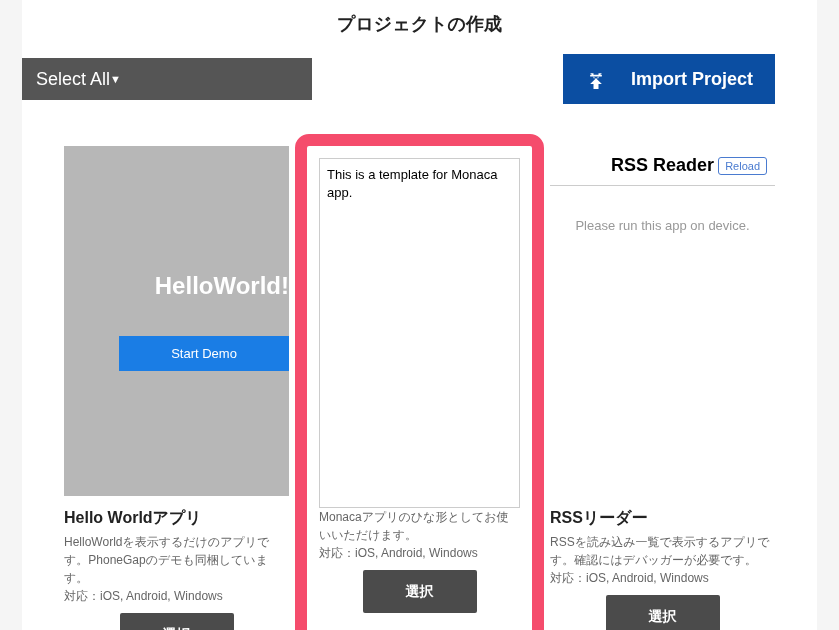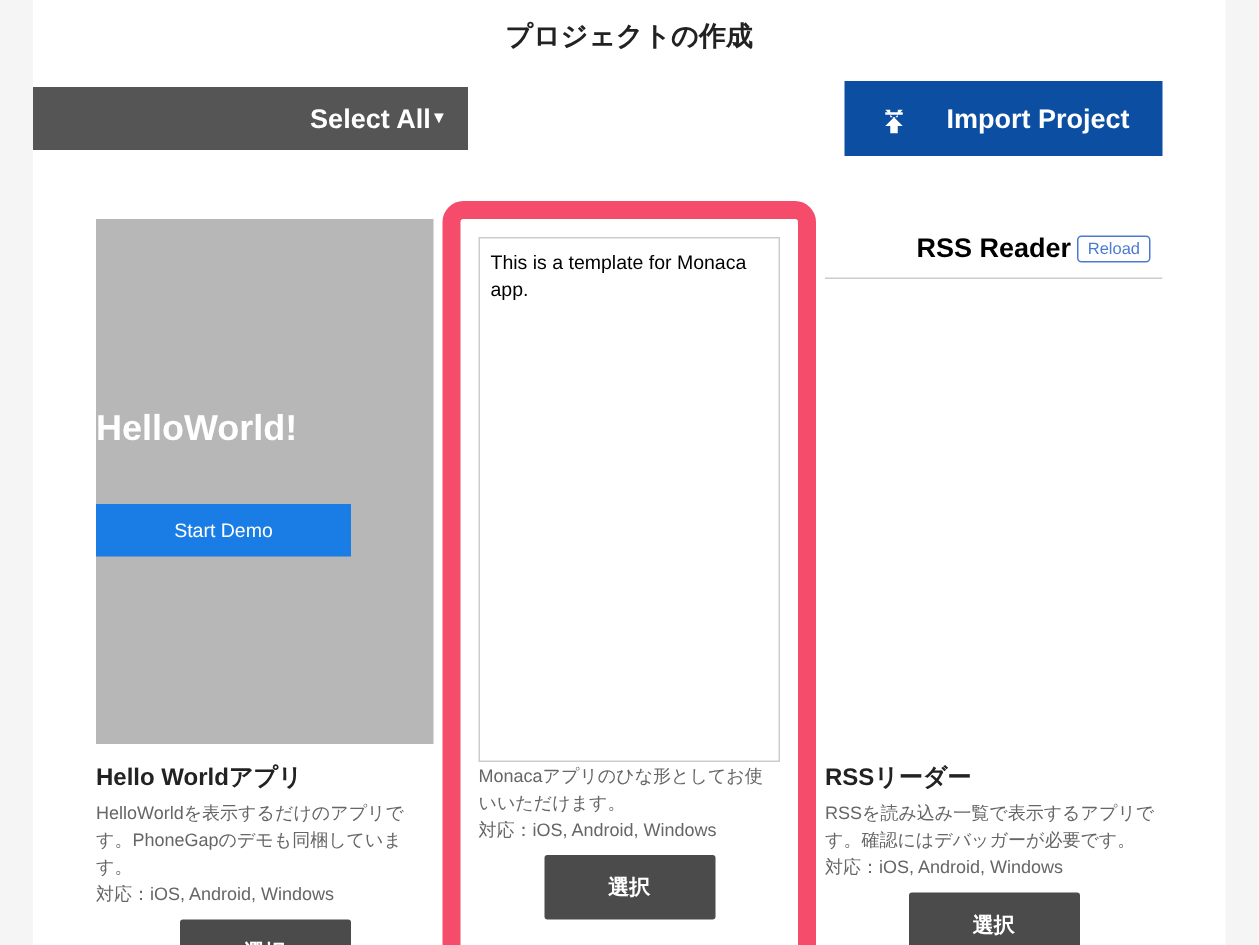"Select All" .select-all { font-weight: 700 -> 400; justify-content: flex-end -> flex-start }
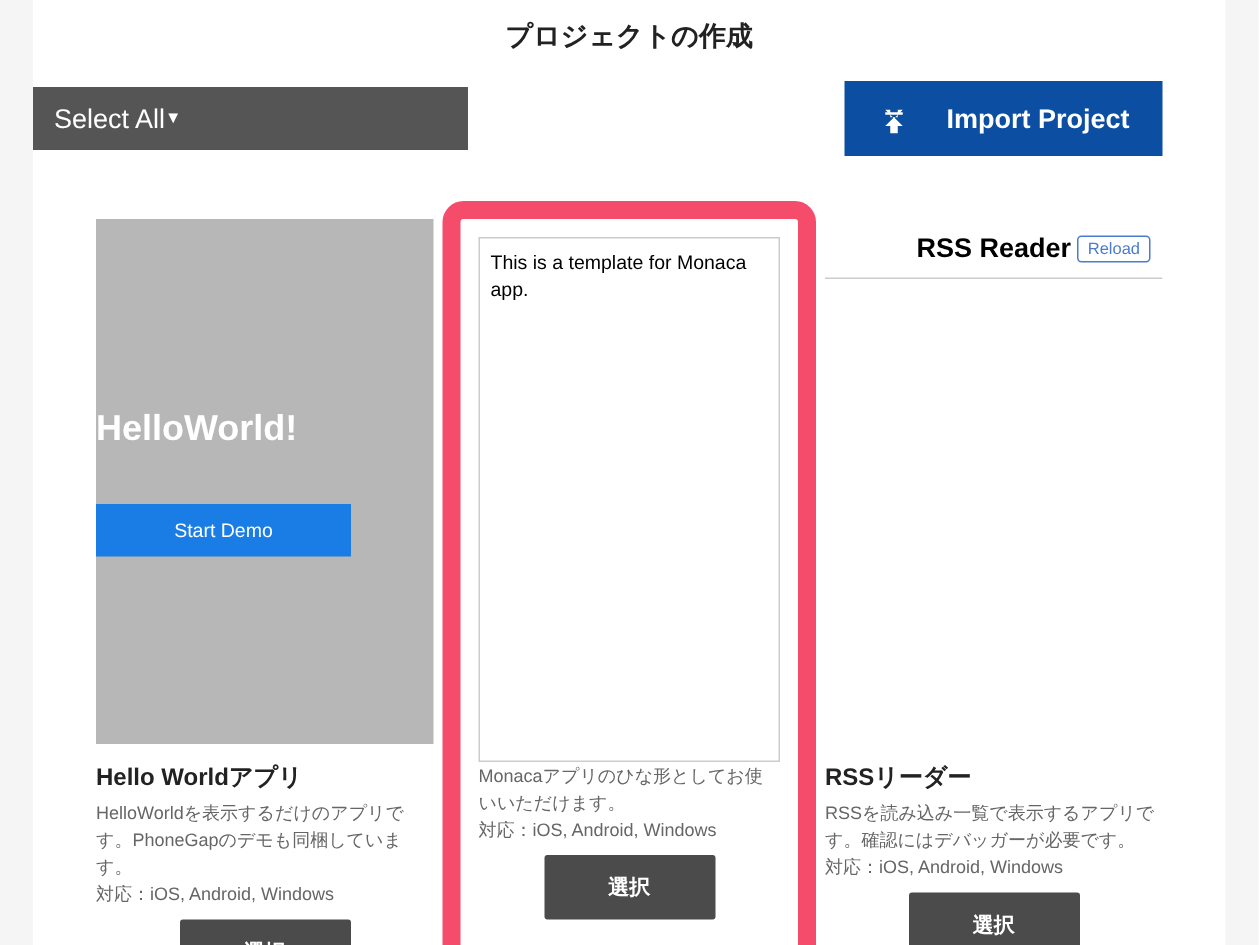"Please run this app on" div.rss-body { html: none -> <div>Please run this app on device.</div> }
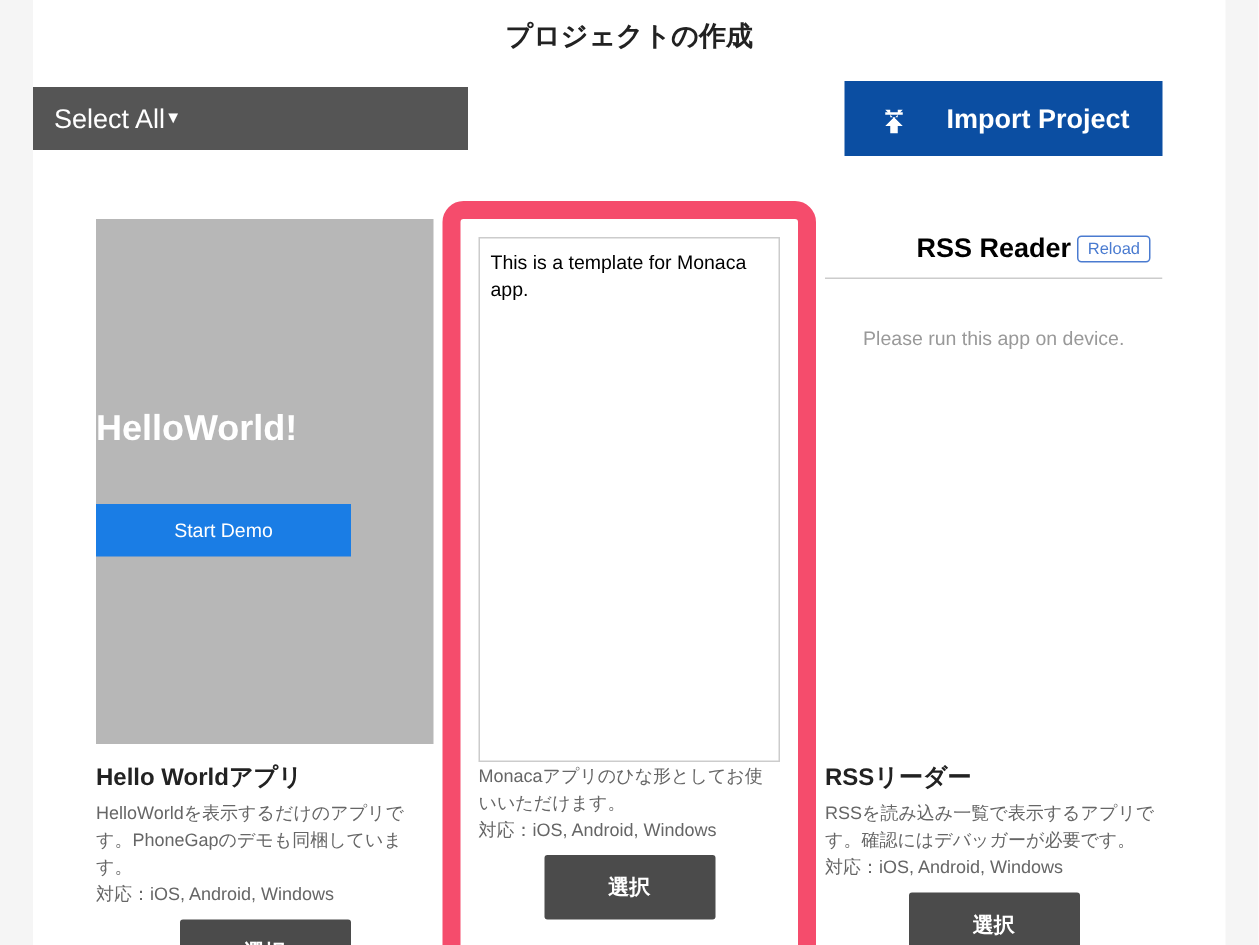"HelloWorld!" .preview-hello { align-items: flex-start -> flex-end }
